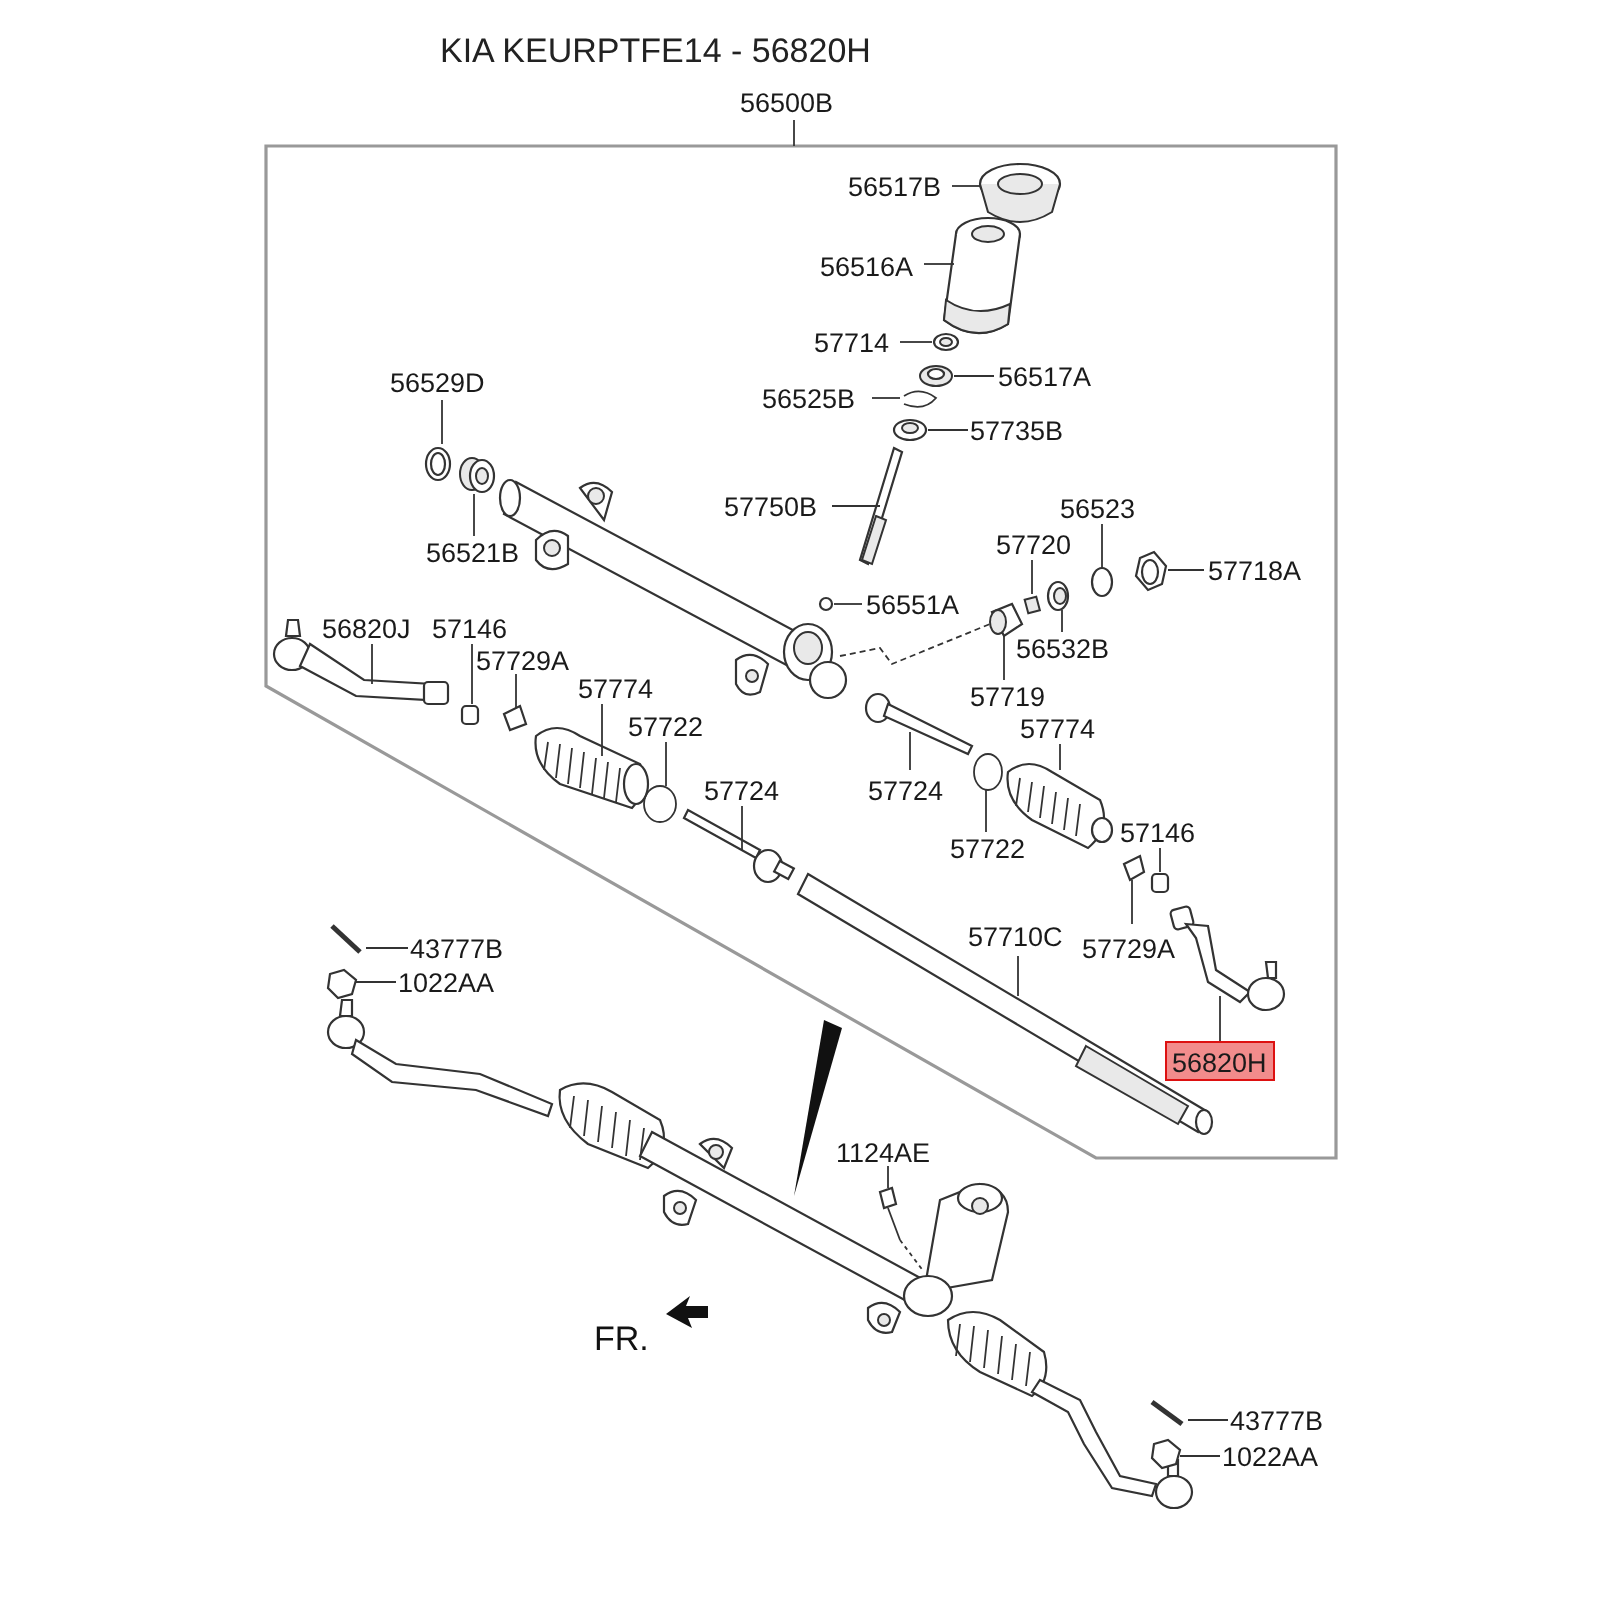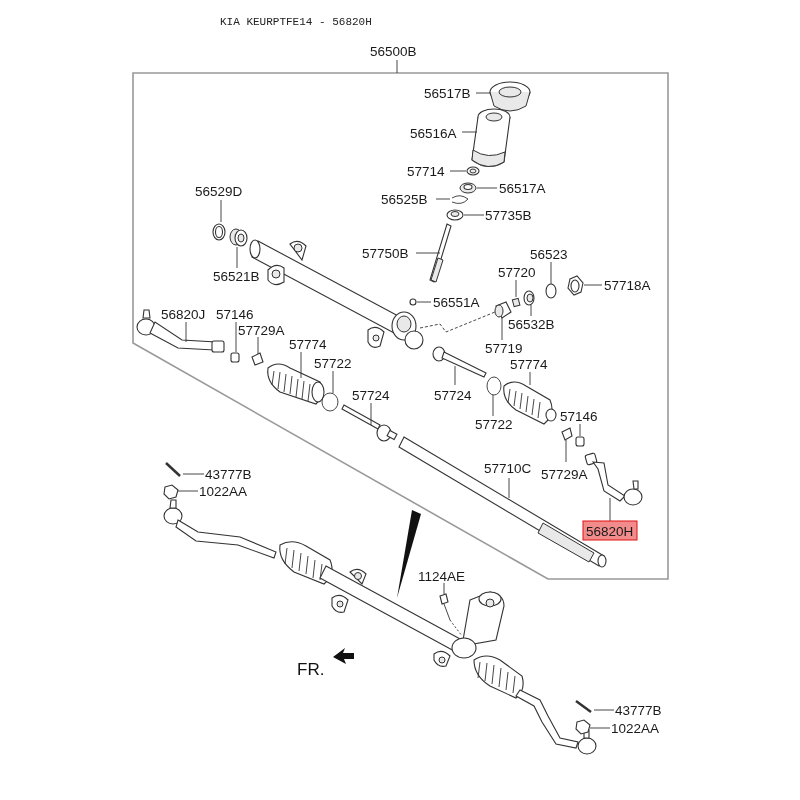"KIA KEURPTFE14 - 56820H" .title { font-family: Liberation Mono, monospace -> Liberation Sans, sans-serif; font-size: 11px -> 17px }
